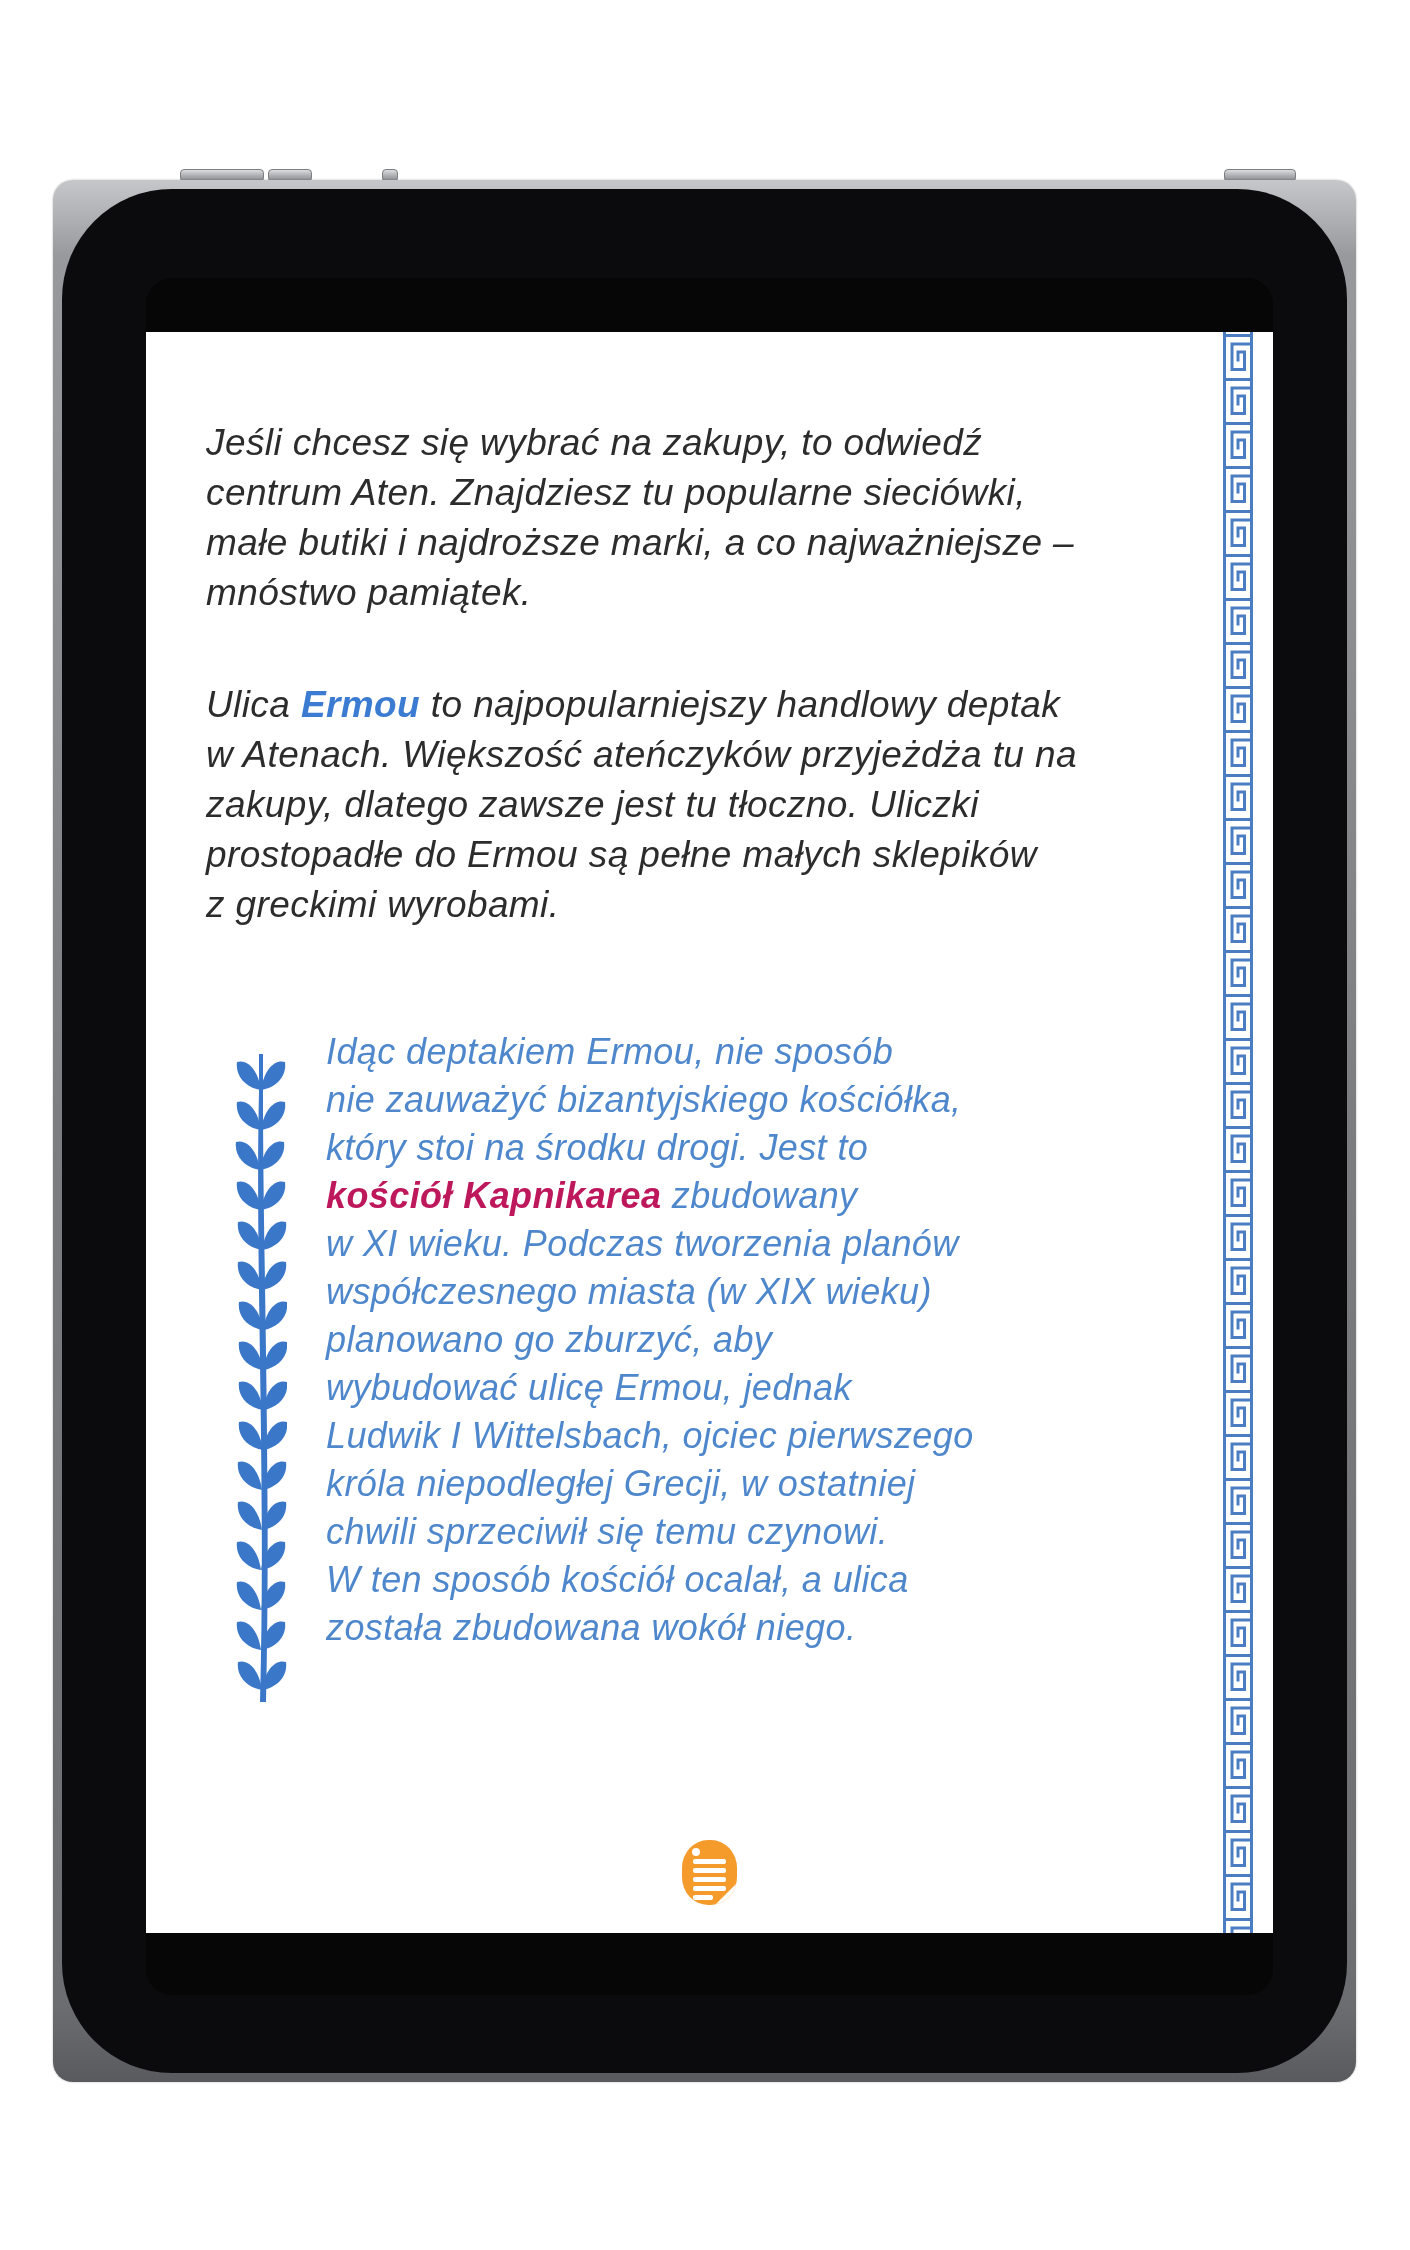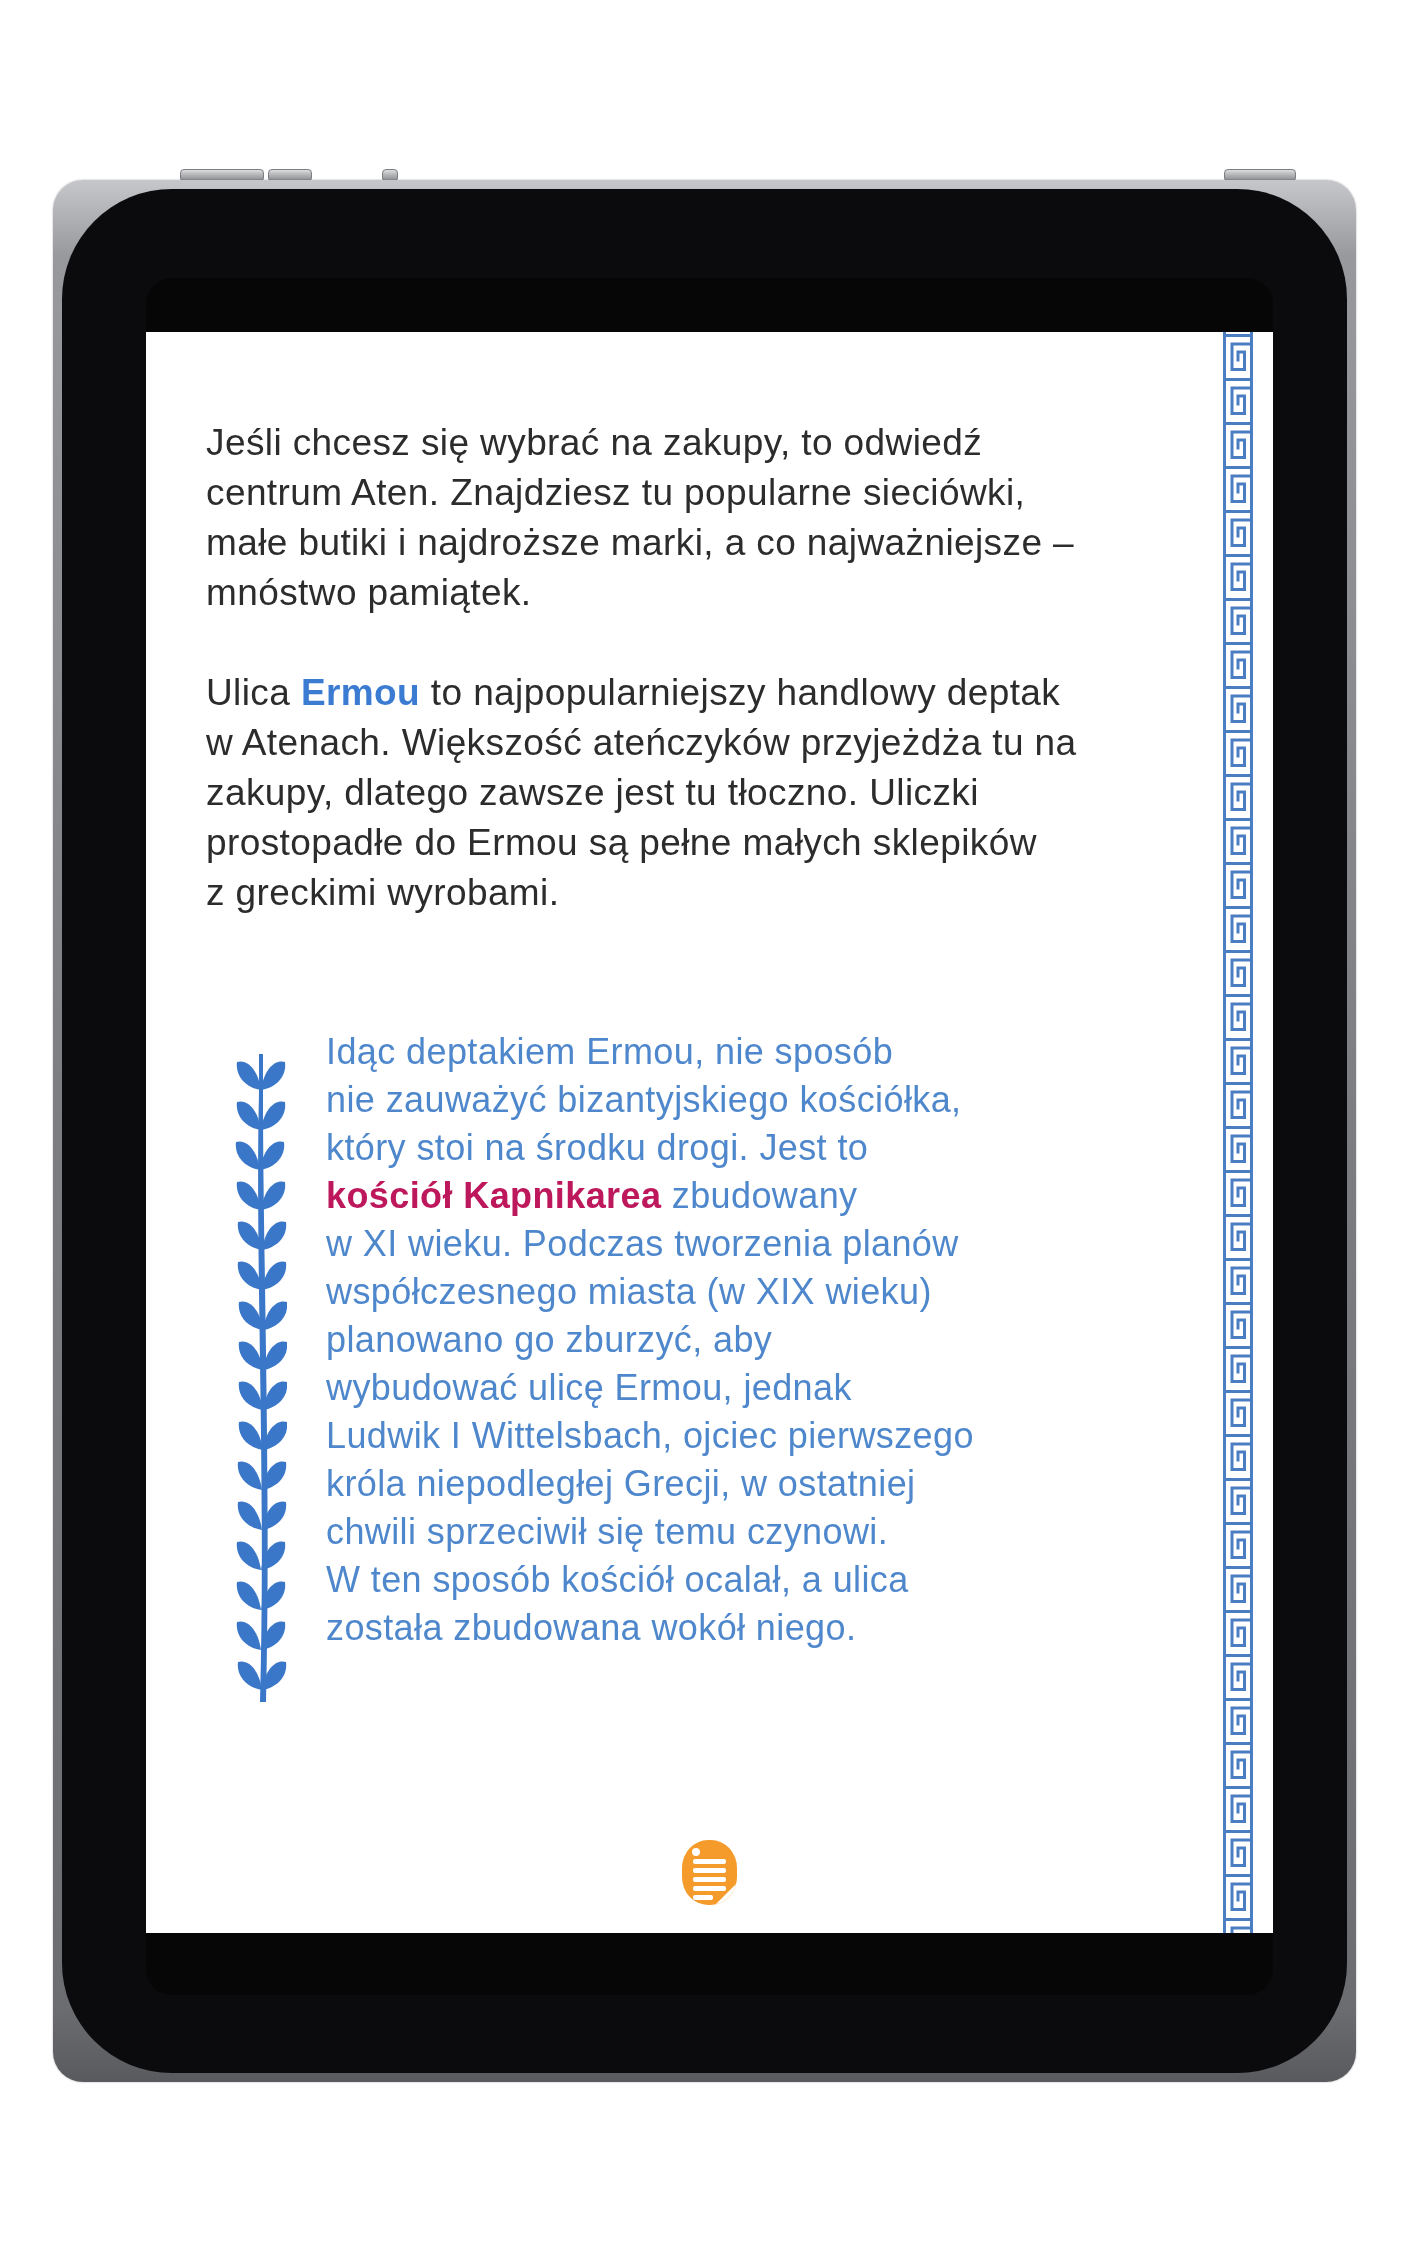"Jeśli chcesz się wybrać na" .tablet { border-radius: 30px -> 20px; font-style: none -> italic }
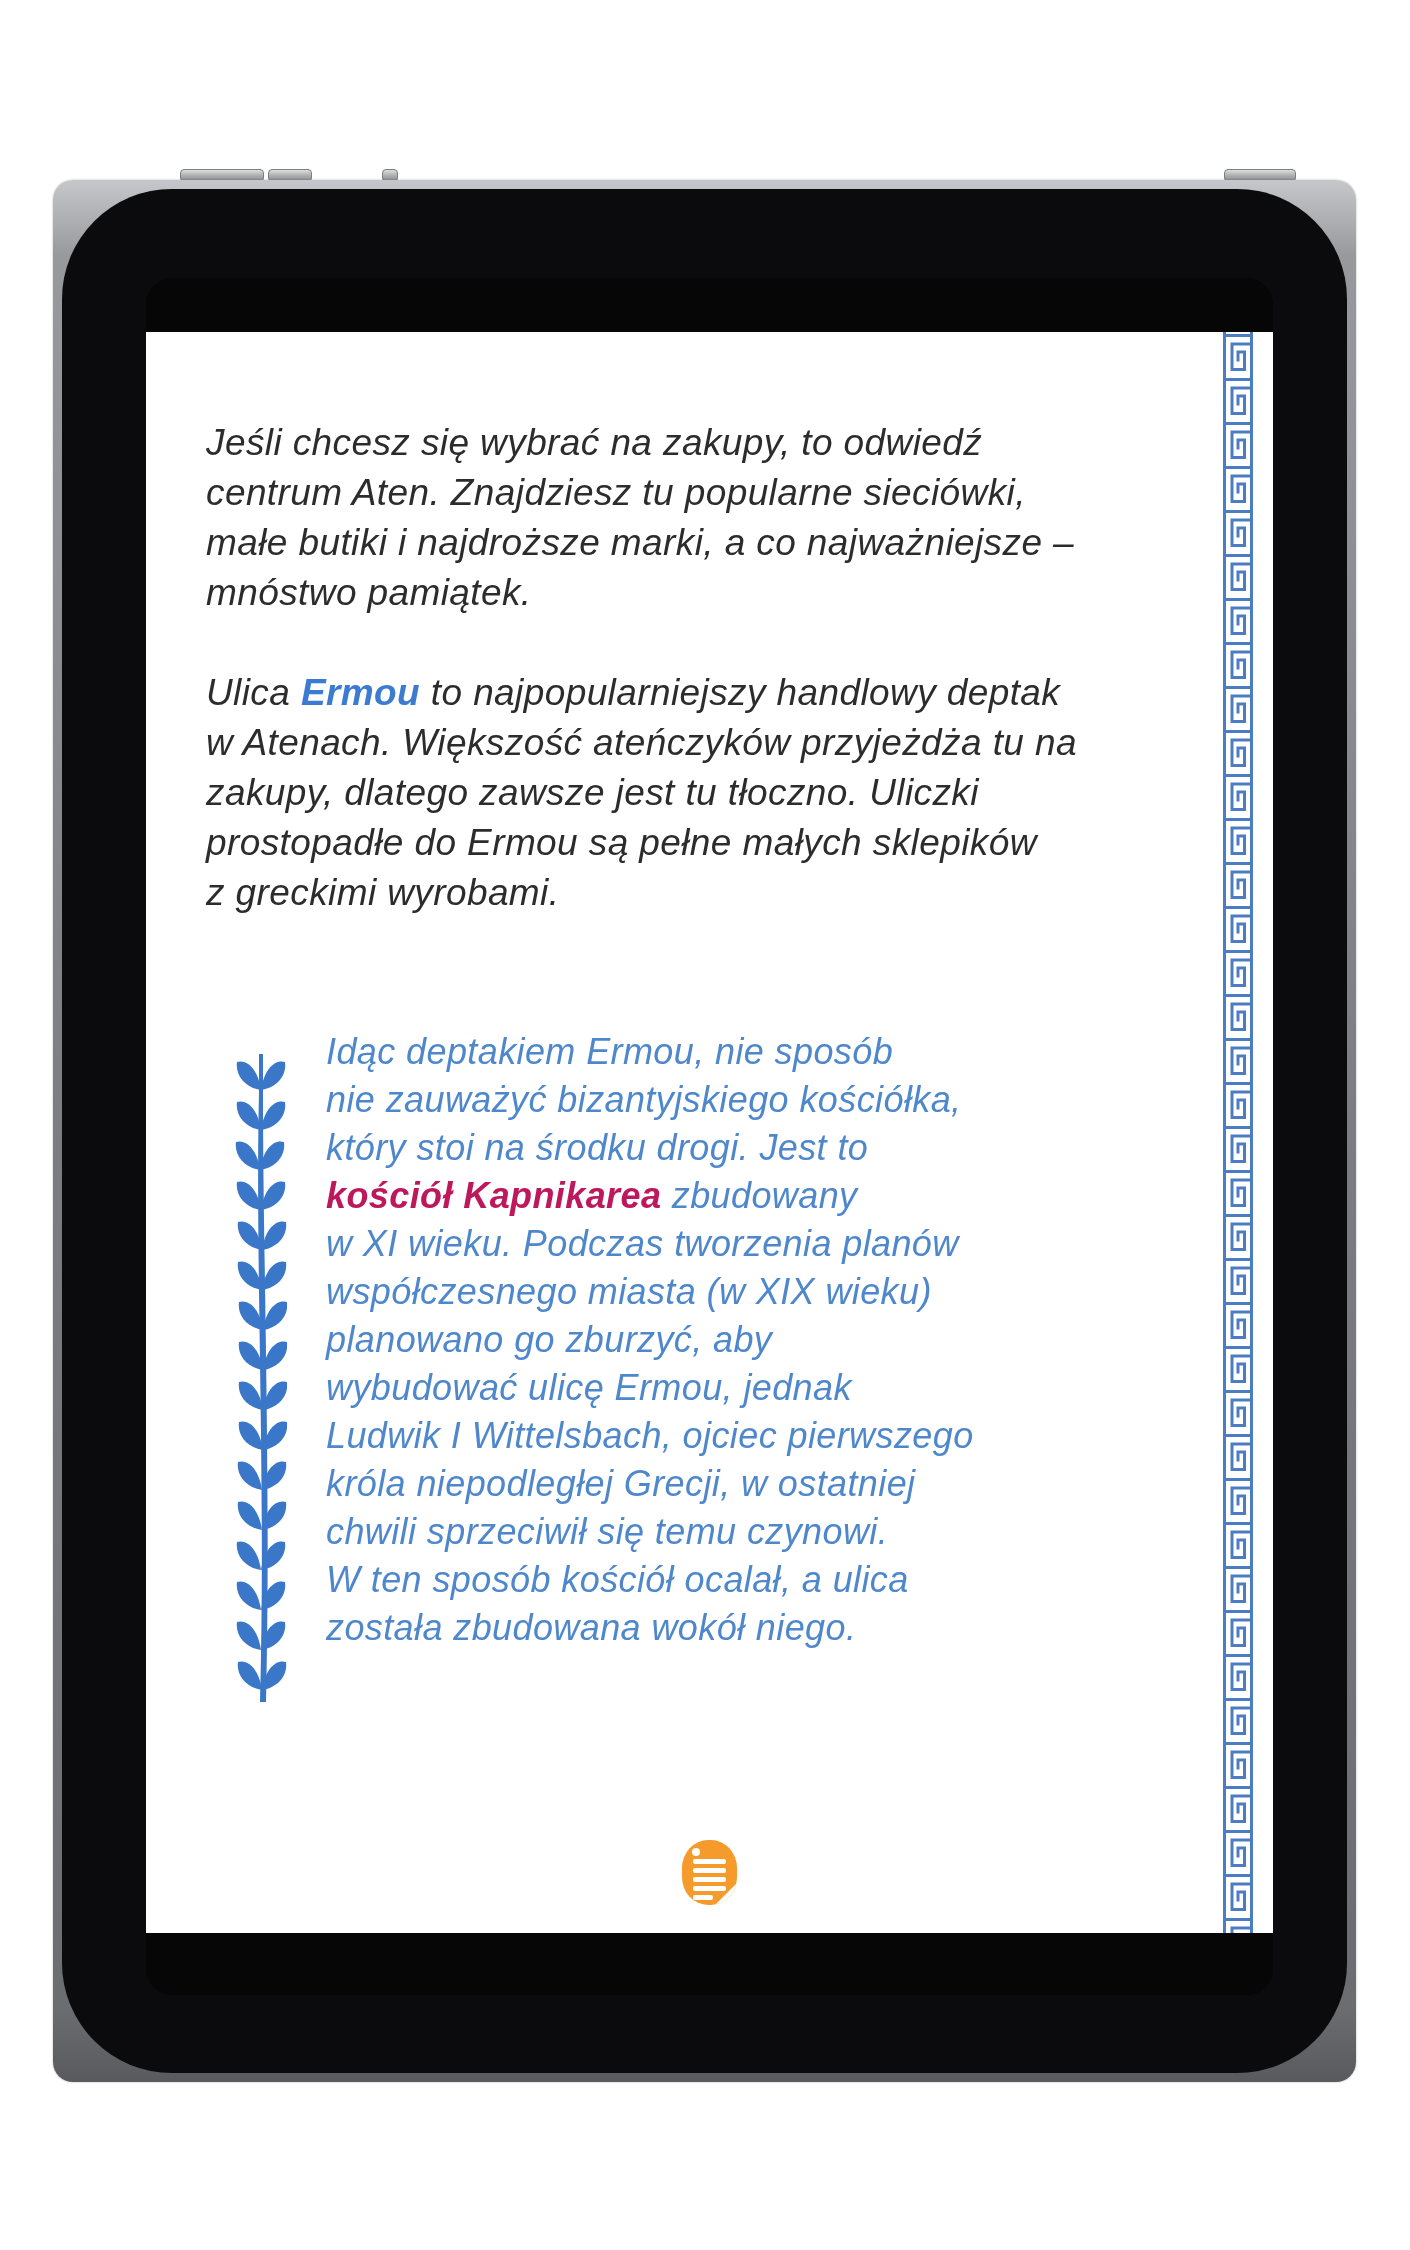"Ulica Ermou to najpopularniejszy" .p2 { top: 336px -> 348px }
